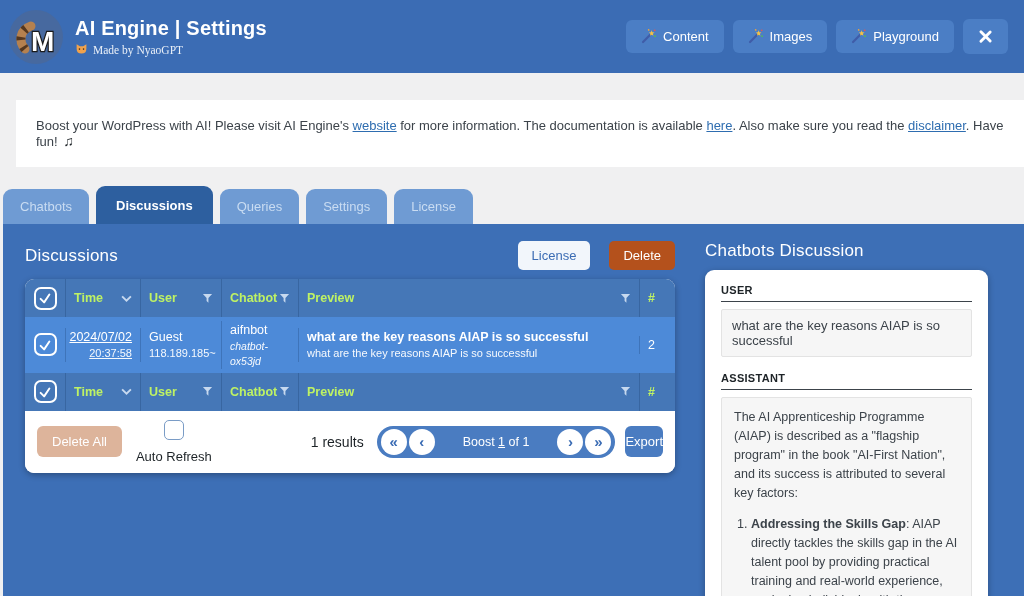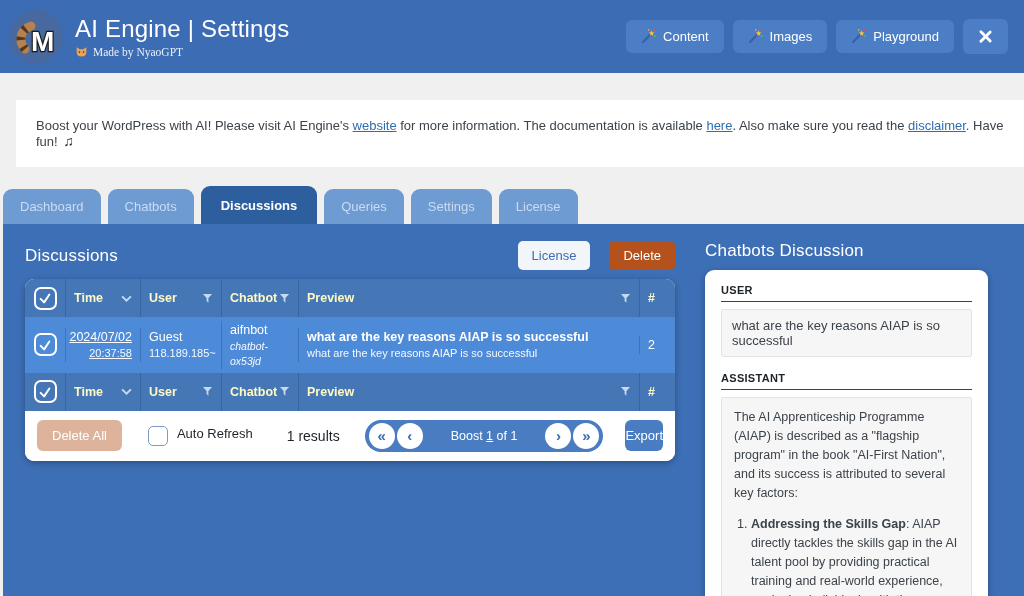"AI Engine | Settings" .app-title { font-size: 24px -> 20px; font-weight: normal -> bold }
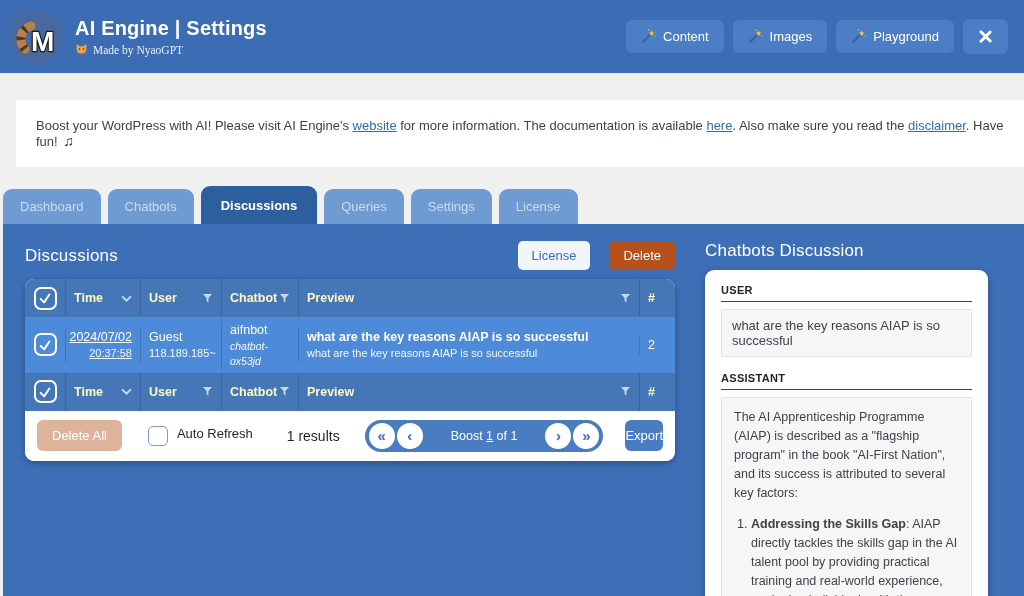"Dashboard" div.tab { html: <div>Dashboard</div> -> none }
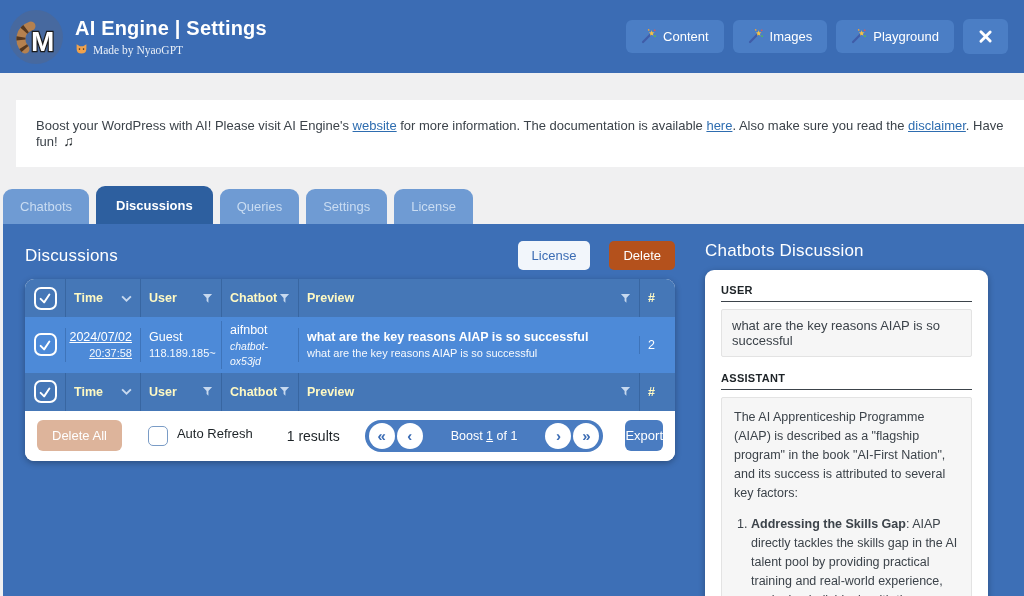"Time" .trow.head { color: #fef9c3 -> #bef264 }
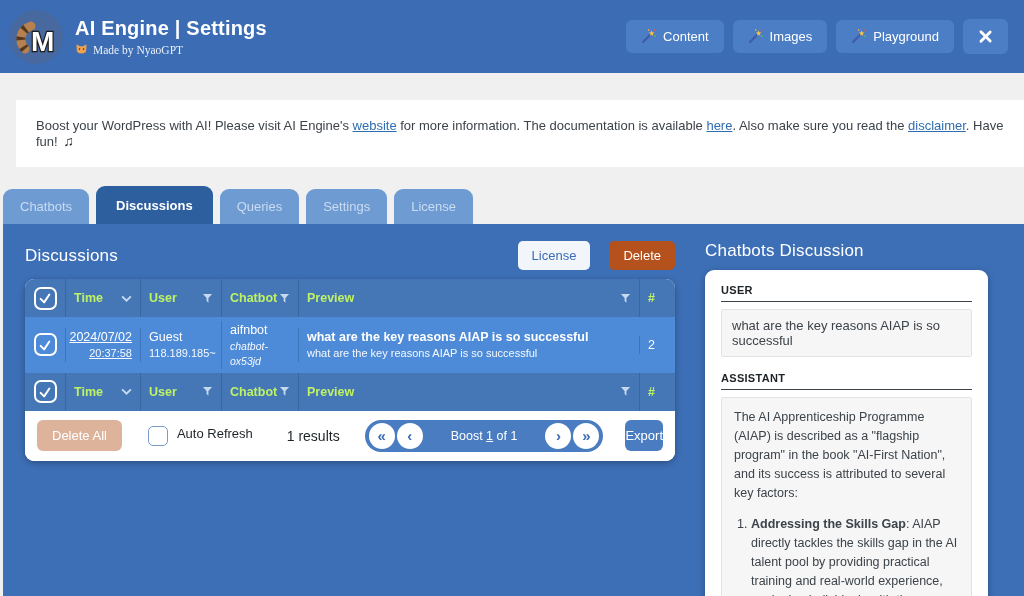"Delete All" .tfoot { gap: 12px -> none }
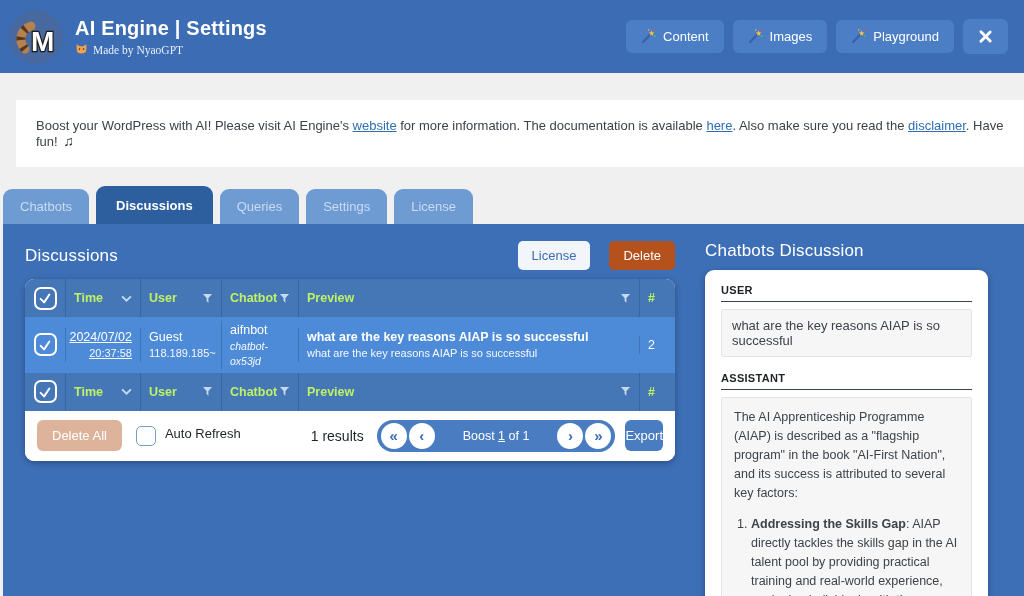"Auto Refresh" .auto-wrap { align-items: none -> center; flex-direction: none -> column }
